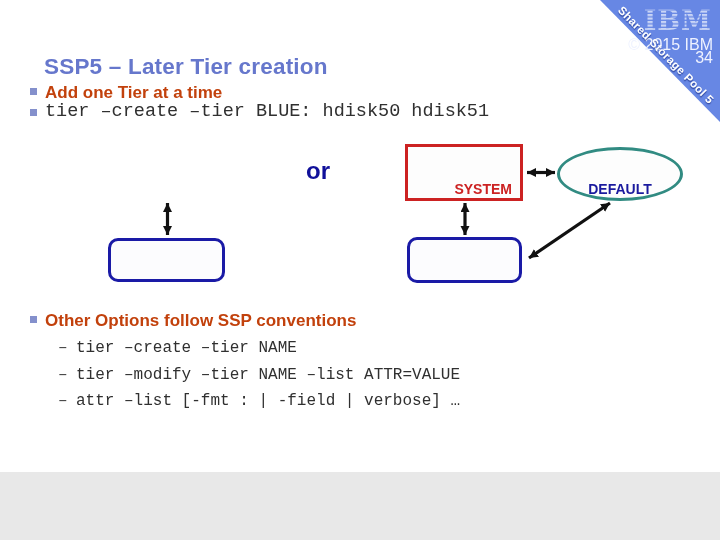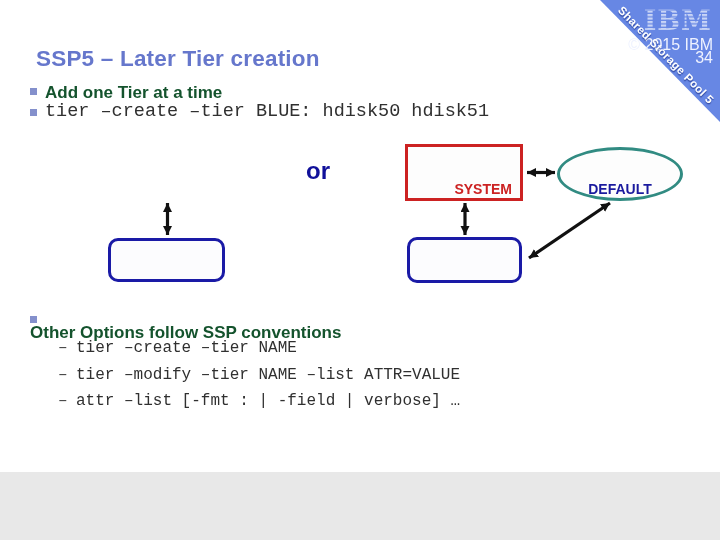"SSP5 – Later Tier creation" .title { margin: 8px -> 16px }
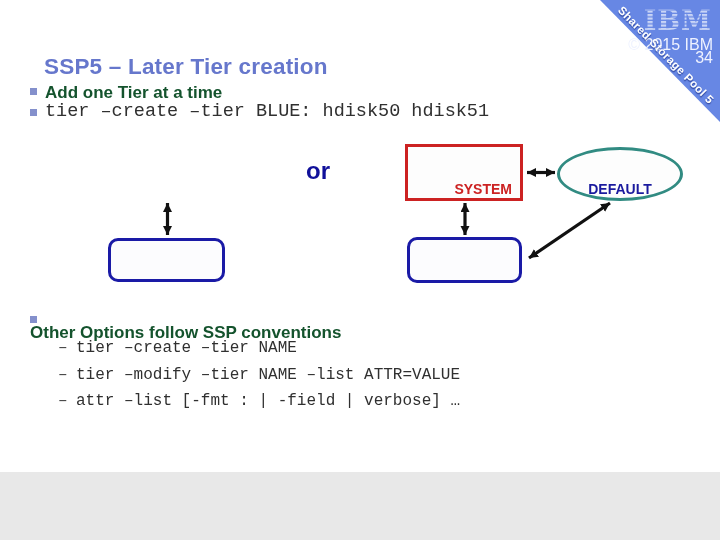"Add one Tier at a" .sans-b { color: #14532d -> #c2410c }
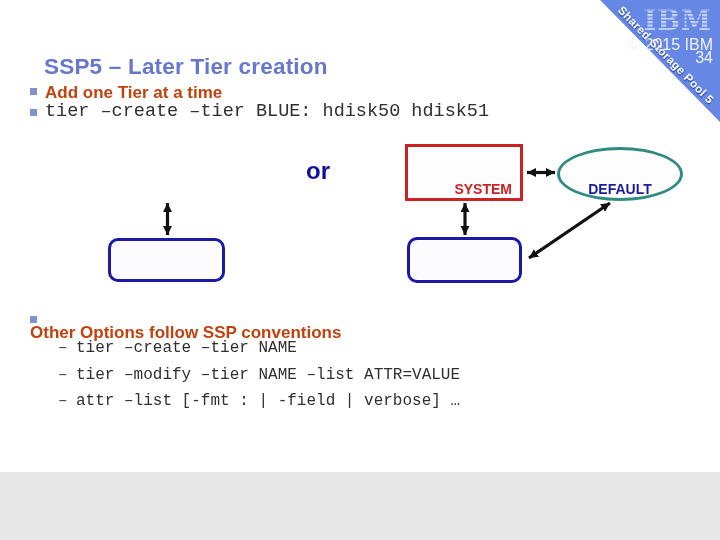"Other Options follow SSP conventions" div.brow { flex-direction: column -> none }
